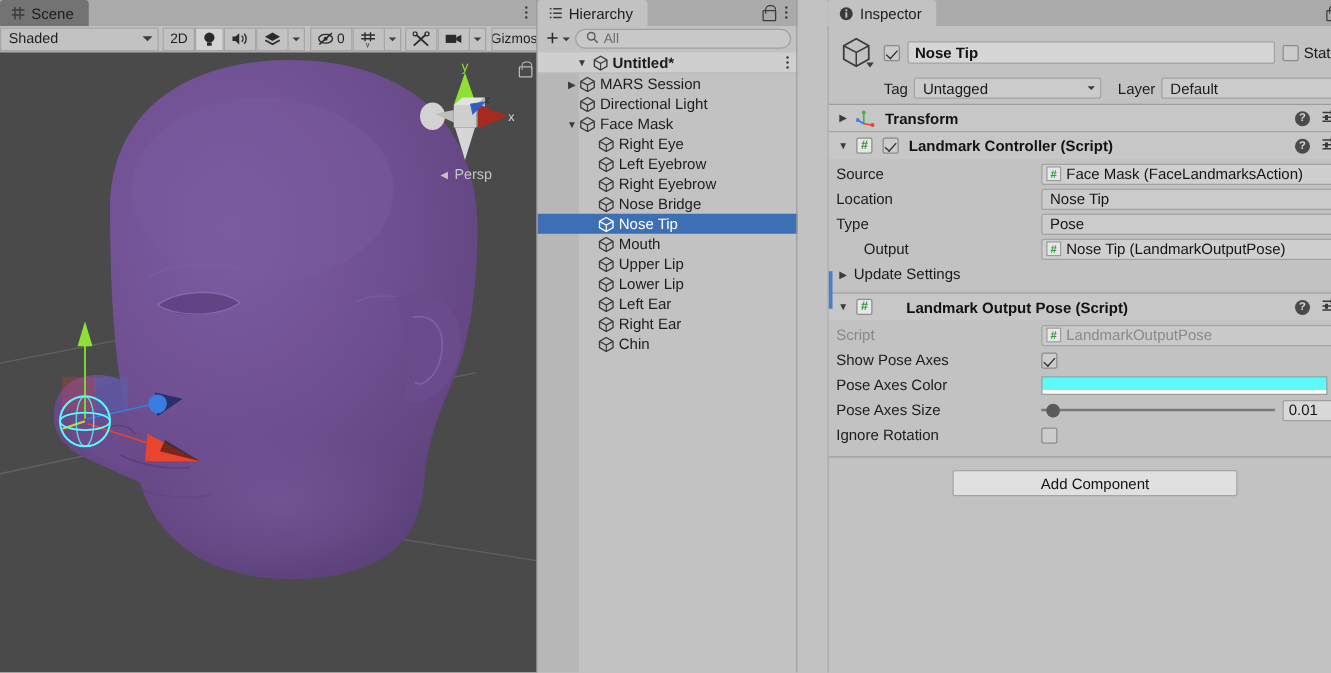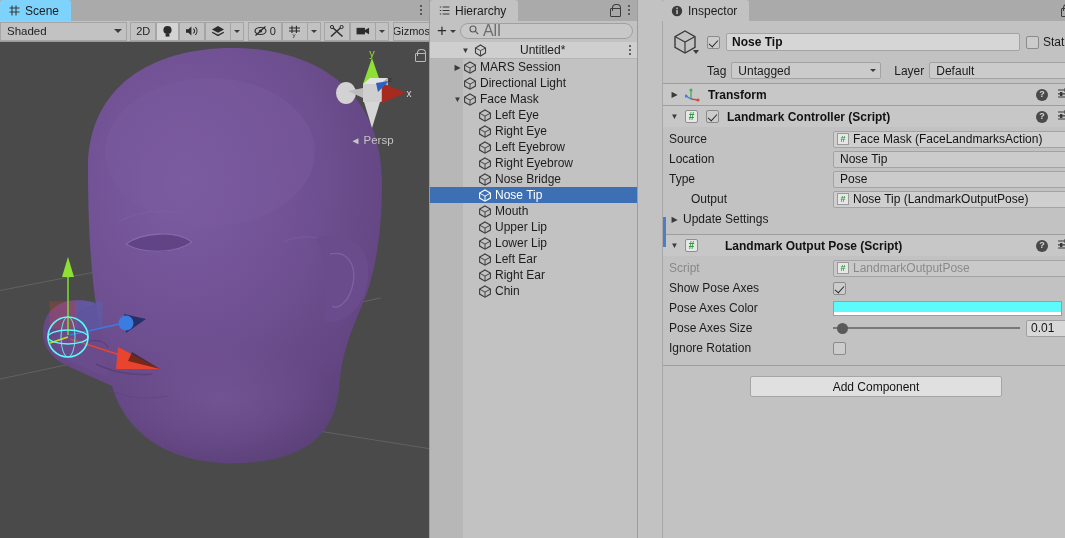"Scene" .tab.scene { background: #7dd3fc -> #737373 }
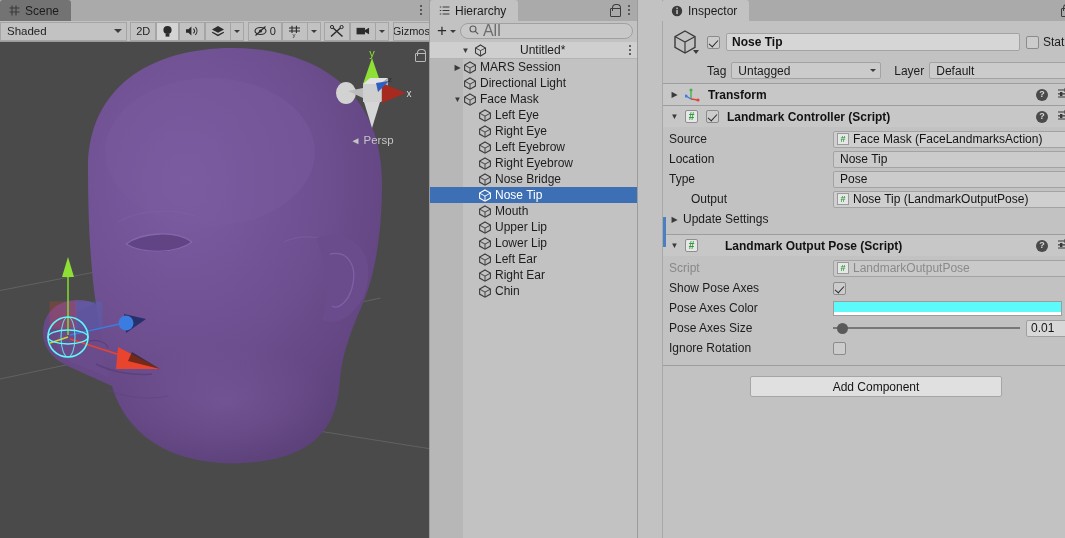"All" .search-box { font-size: 16px -> 11px }
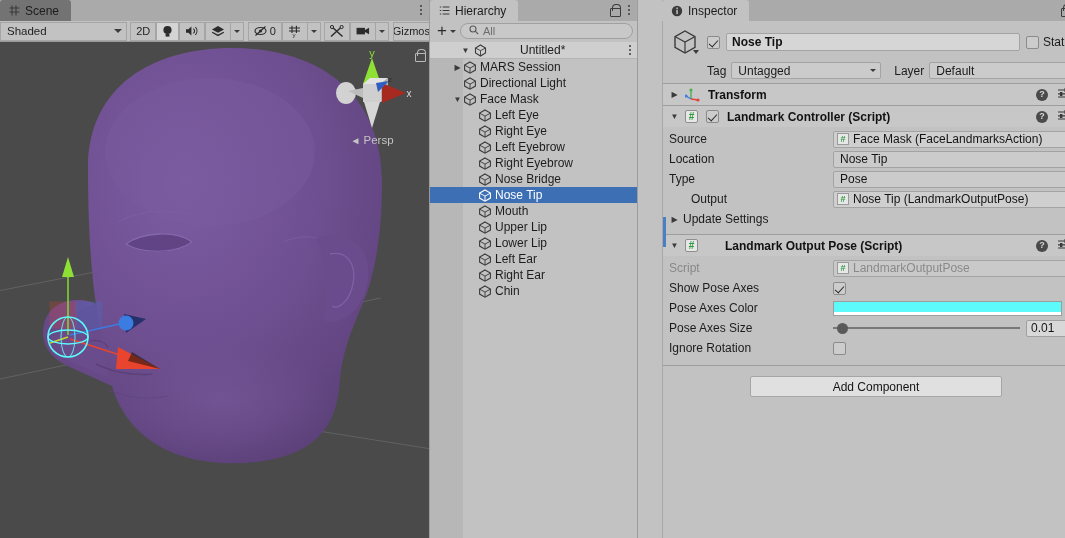"Untitled*" #scene-row .lbl { font-weight: normal -> bold; margin-left: 30px -> none }
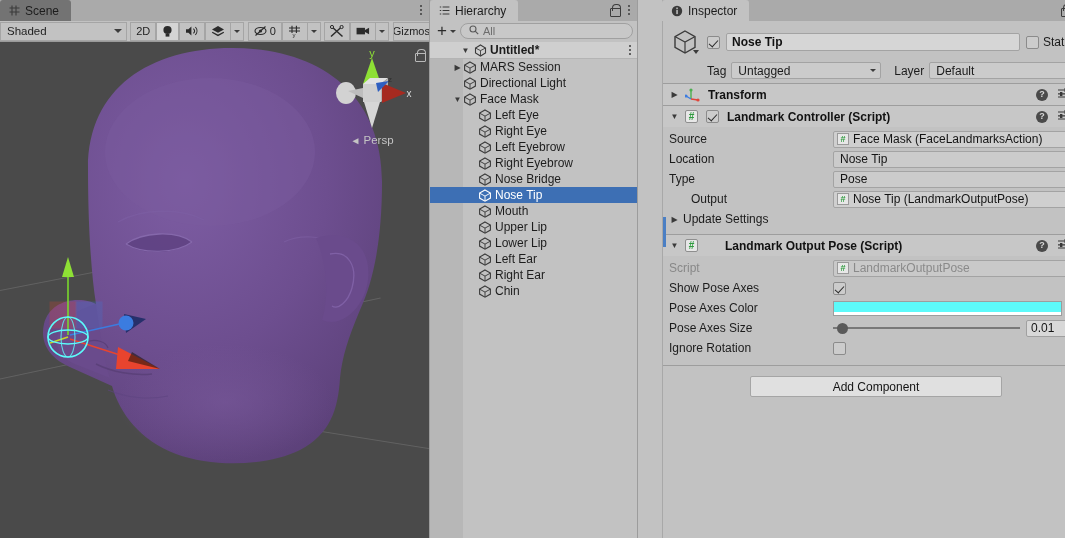"Left Eye" div.h-row { html: <div> <span></span> <span><svg> <path></path> <path></path> </svg></span> <span>Left Eye</span> </div> -> none }
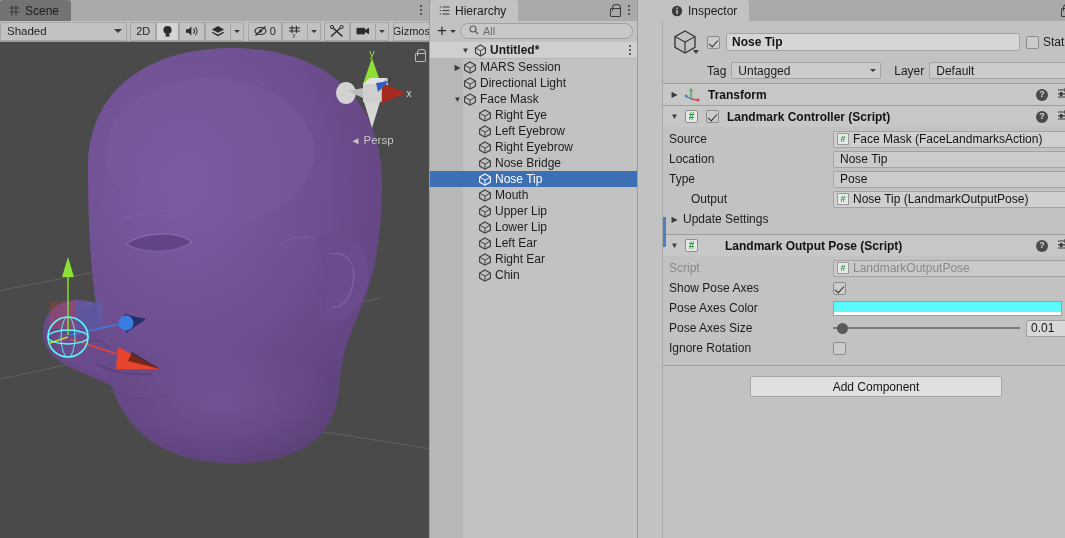"Add Component" .addcomp-btn { width: 252px -> 228px }
